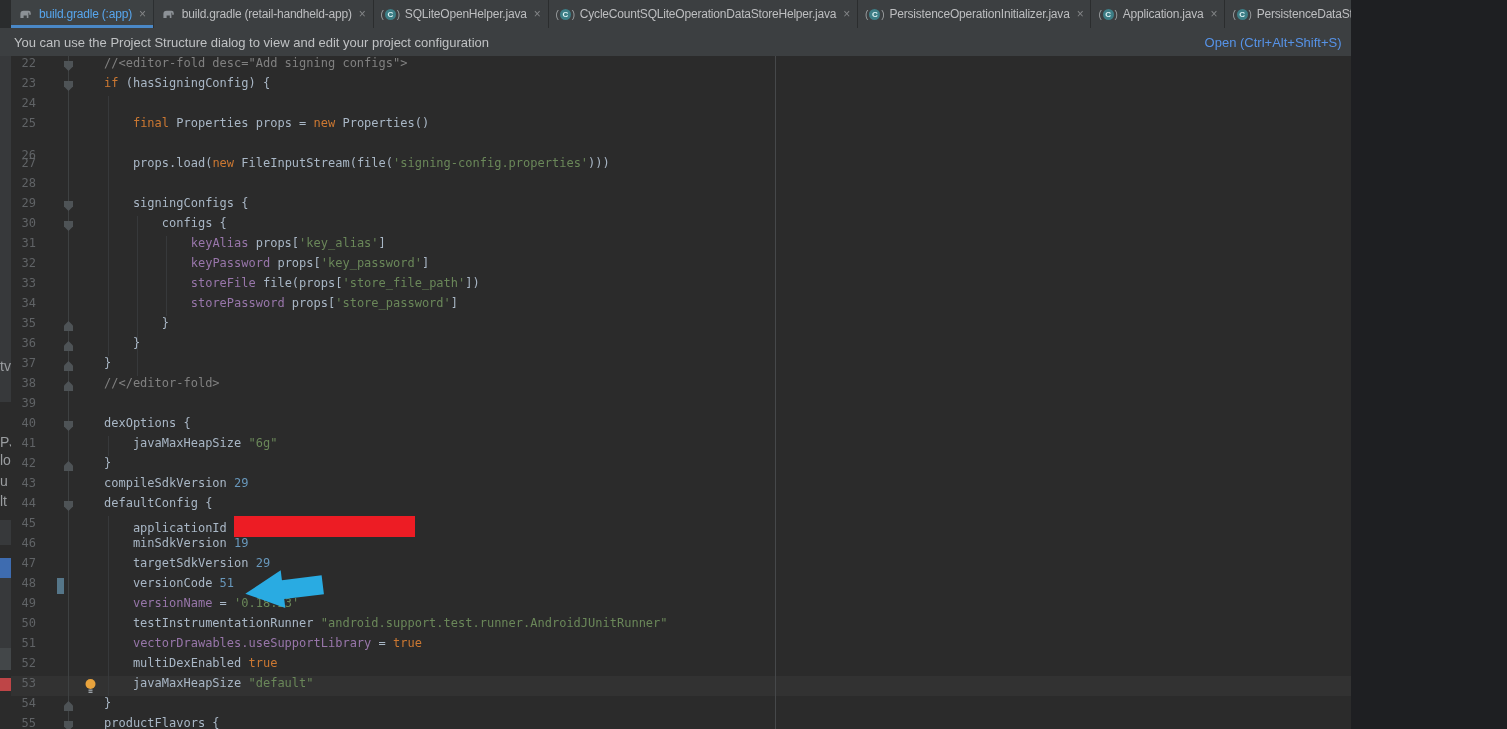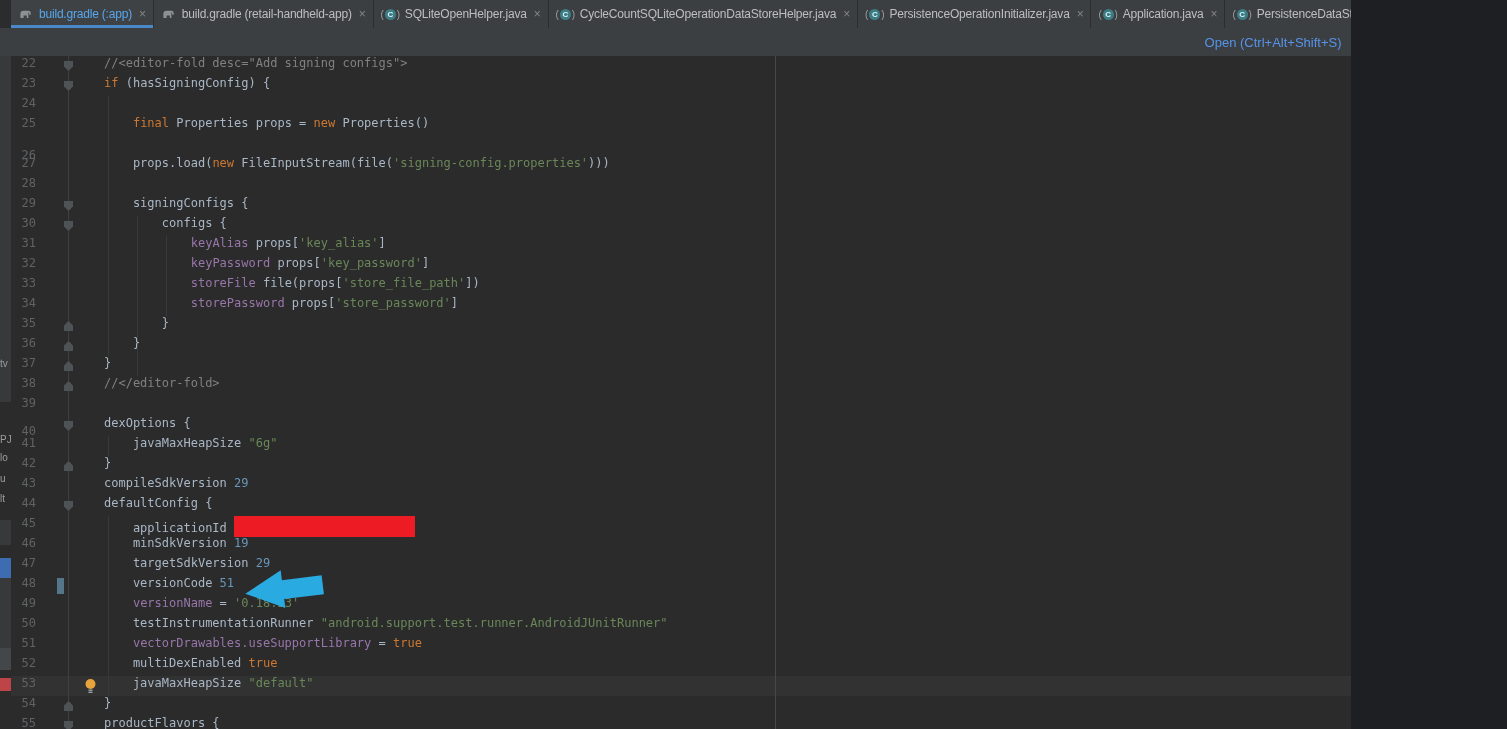"You can use the Project" span.msg { html: none -> <span>You can use the Project Structure dialog to view and edit your project configuration</span> }
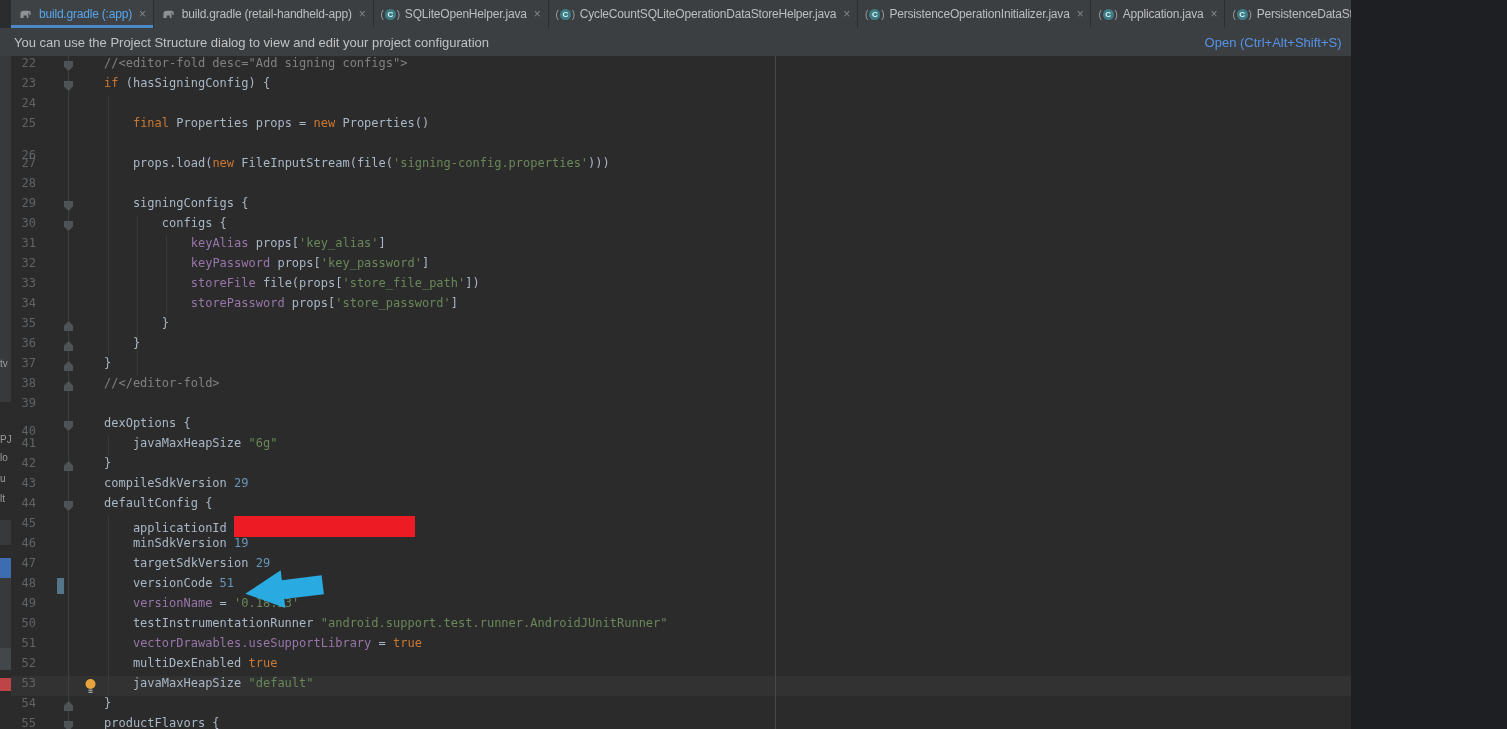"tv" .sliver-frag { font-size: 10px -> 14px }
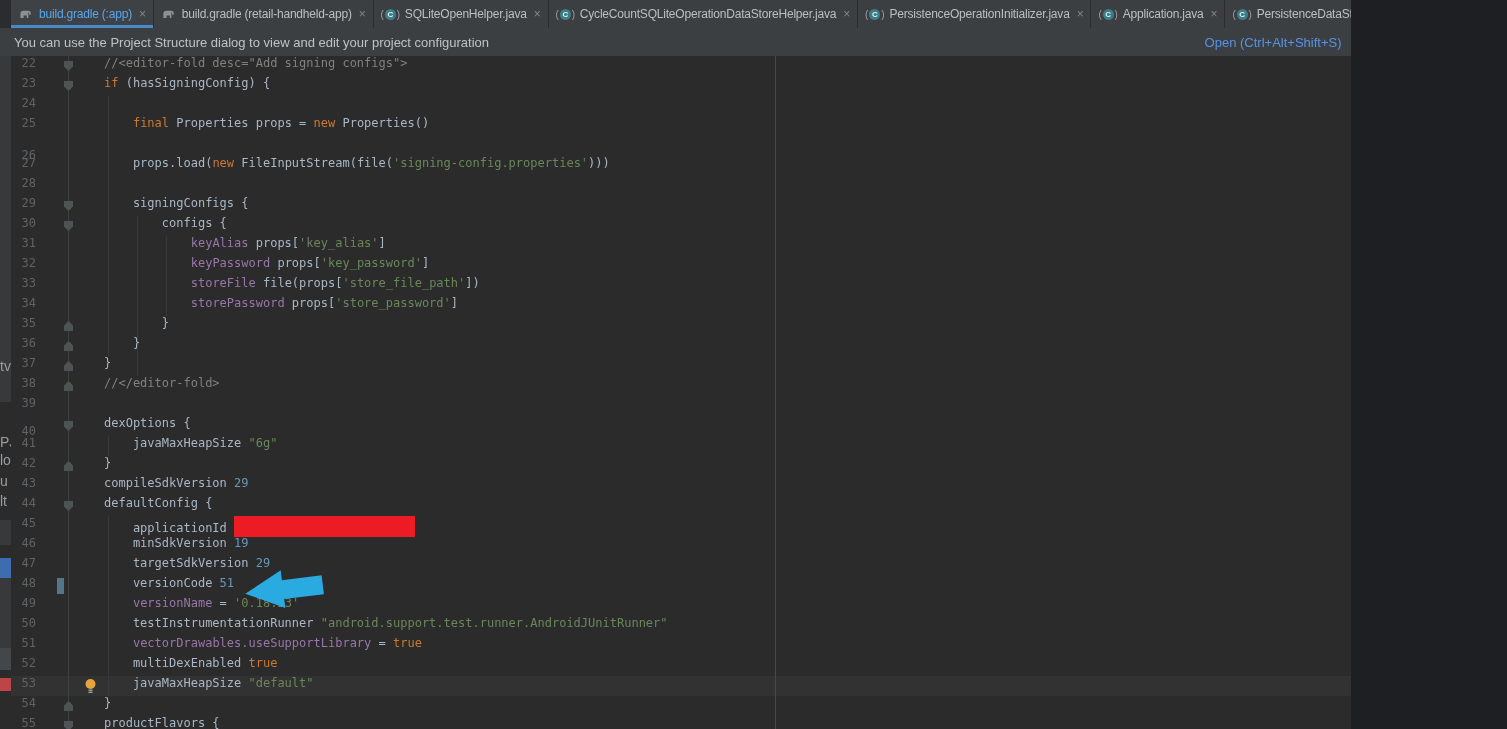"40" div.lnum { top: 368px -> 360px }
